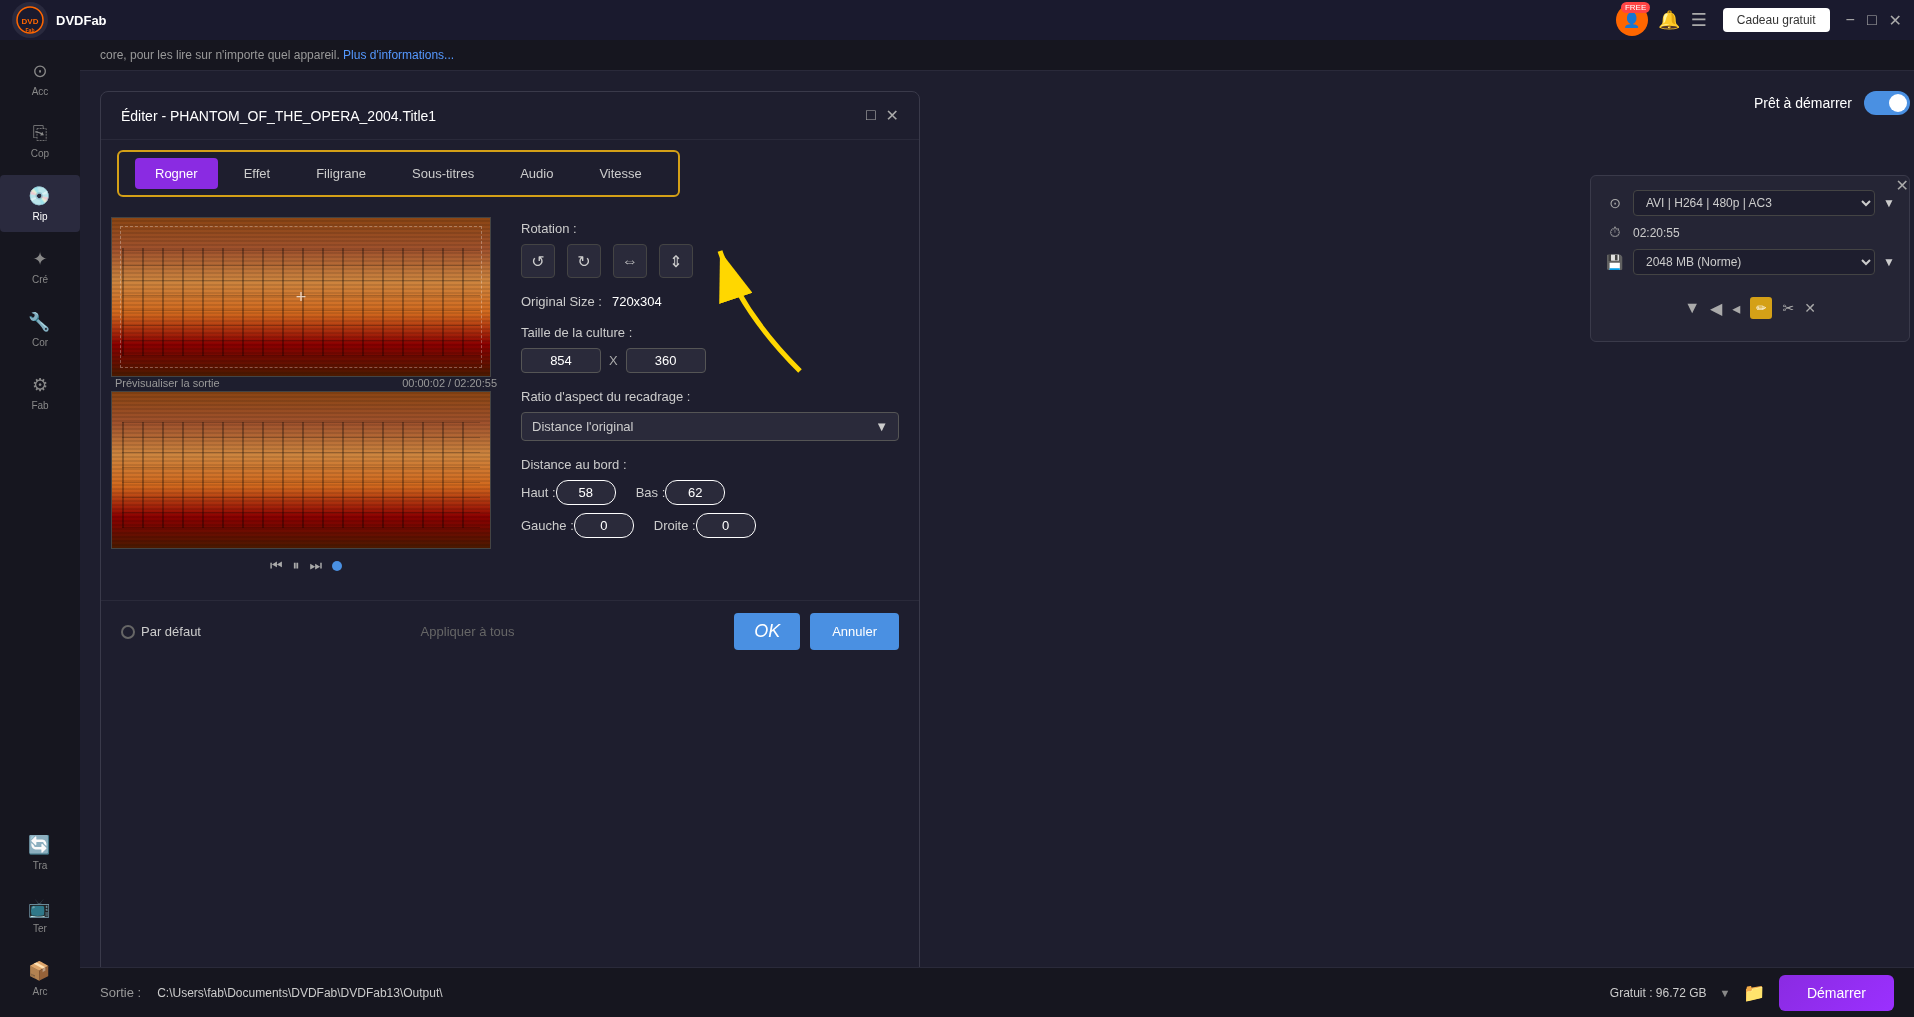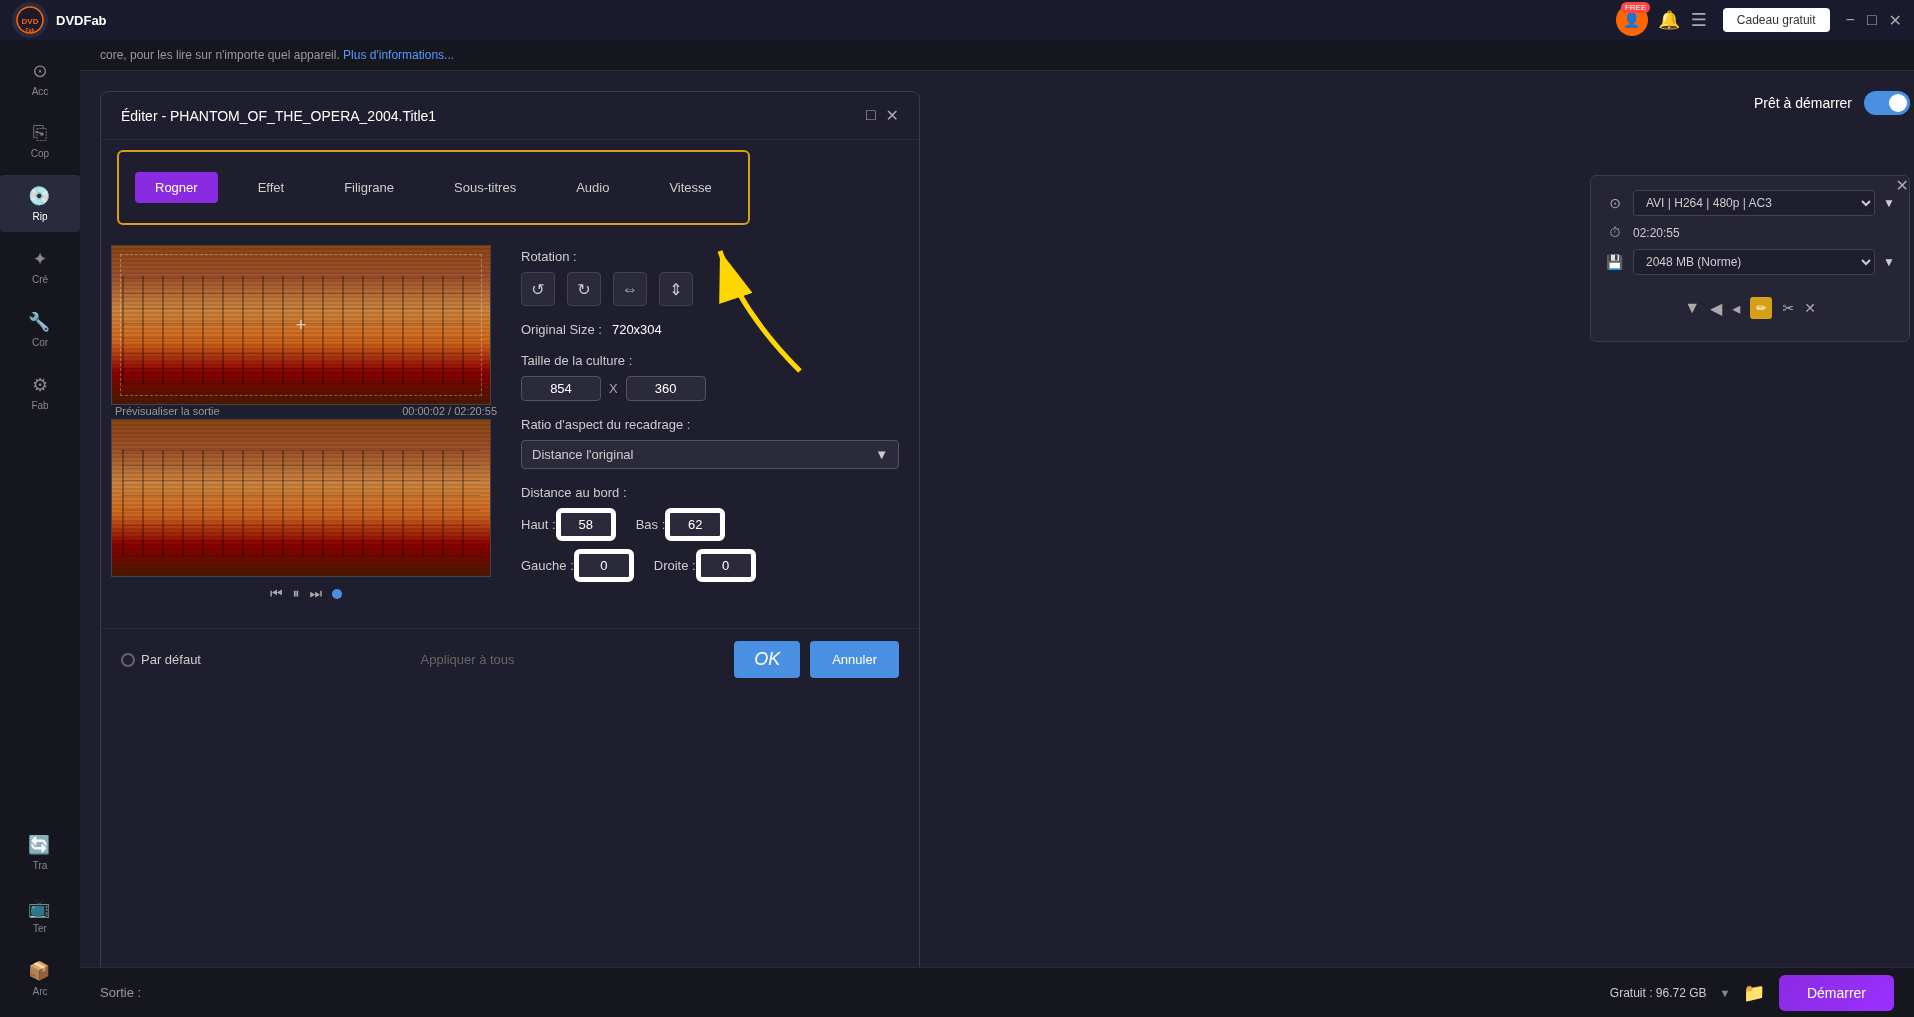"Rogner" .tabs-bar { gap: 20px -> 6px; padding: 20px 16px -> 6px 16px }
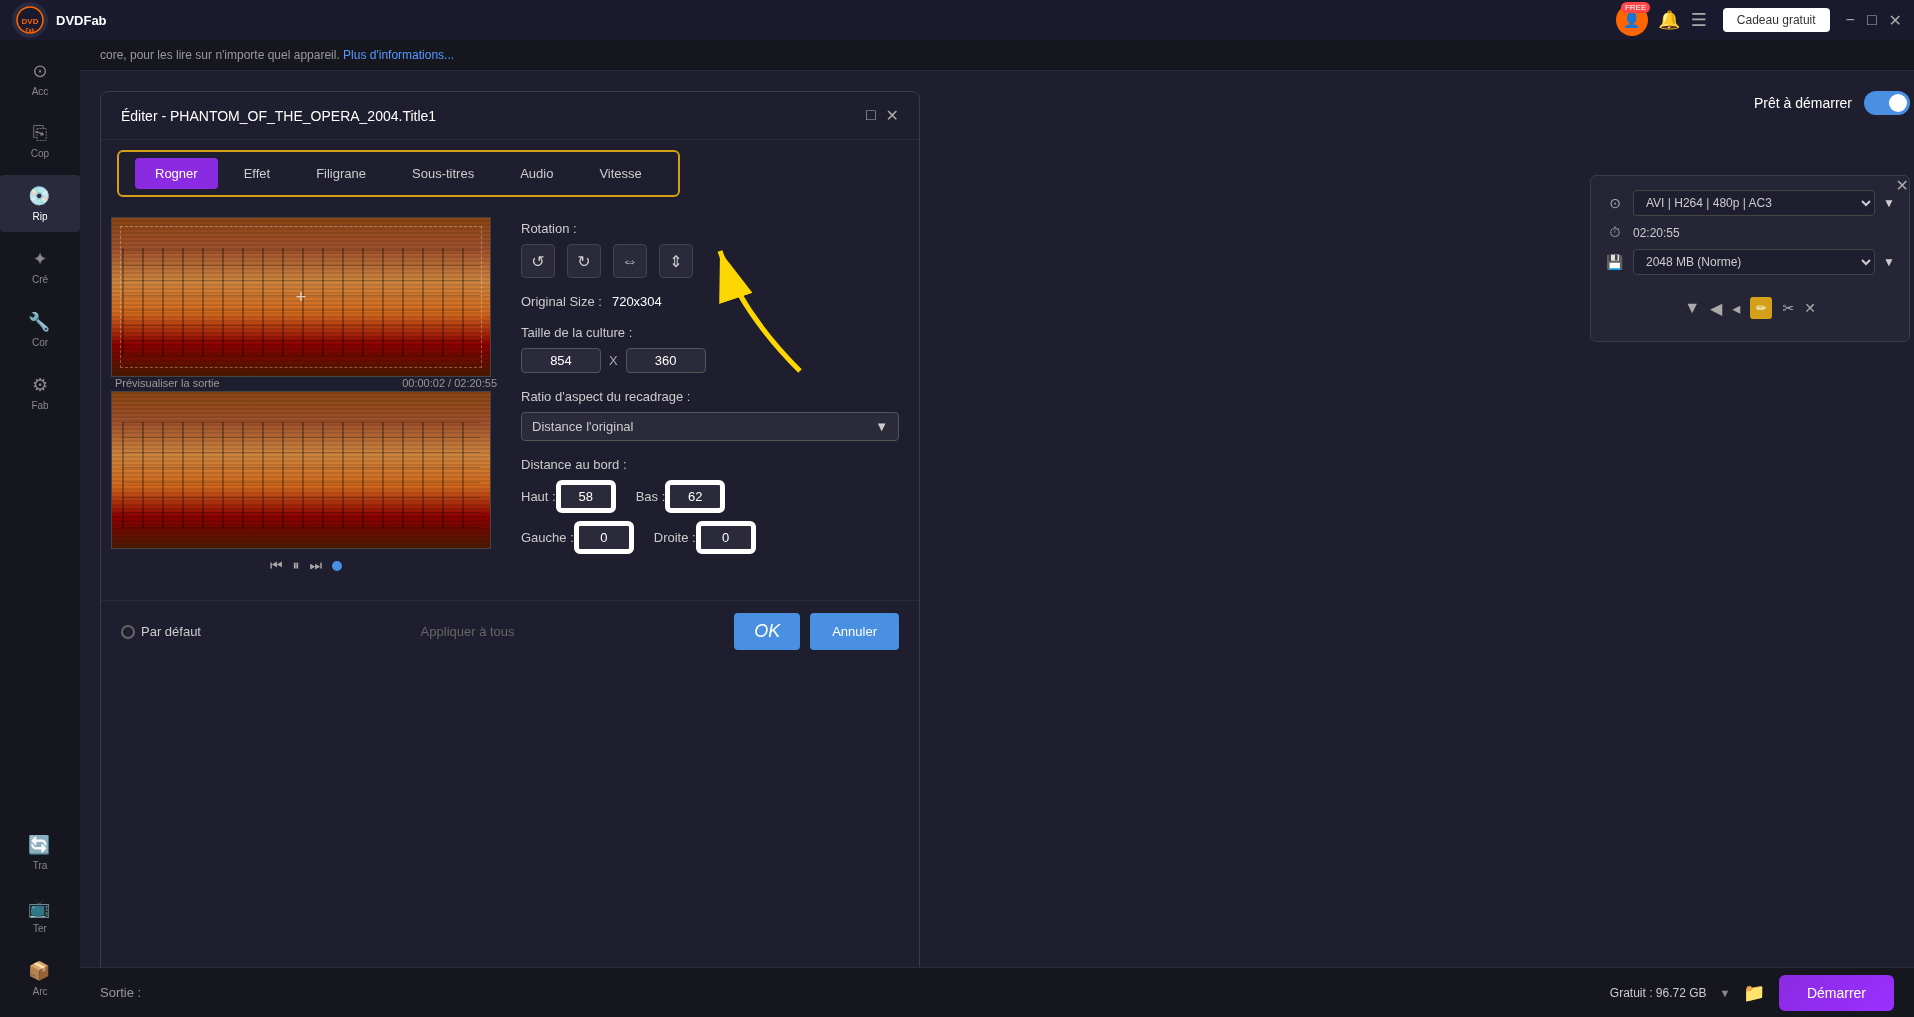"58" .border-input { border: 5px solid #ffffff -> 1px solid #ffffff; border-radius: 6px -> 12px }
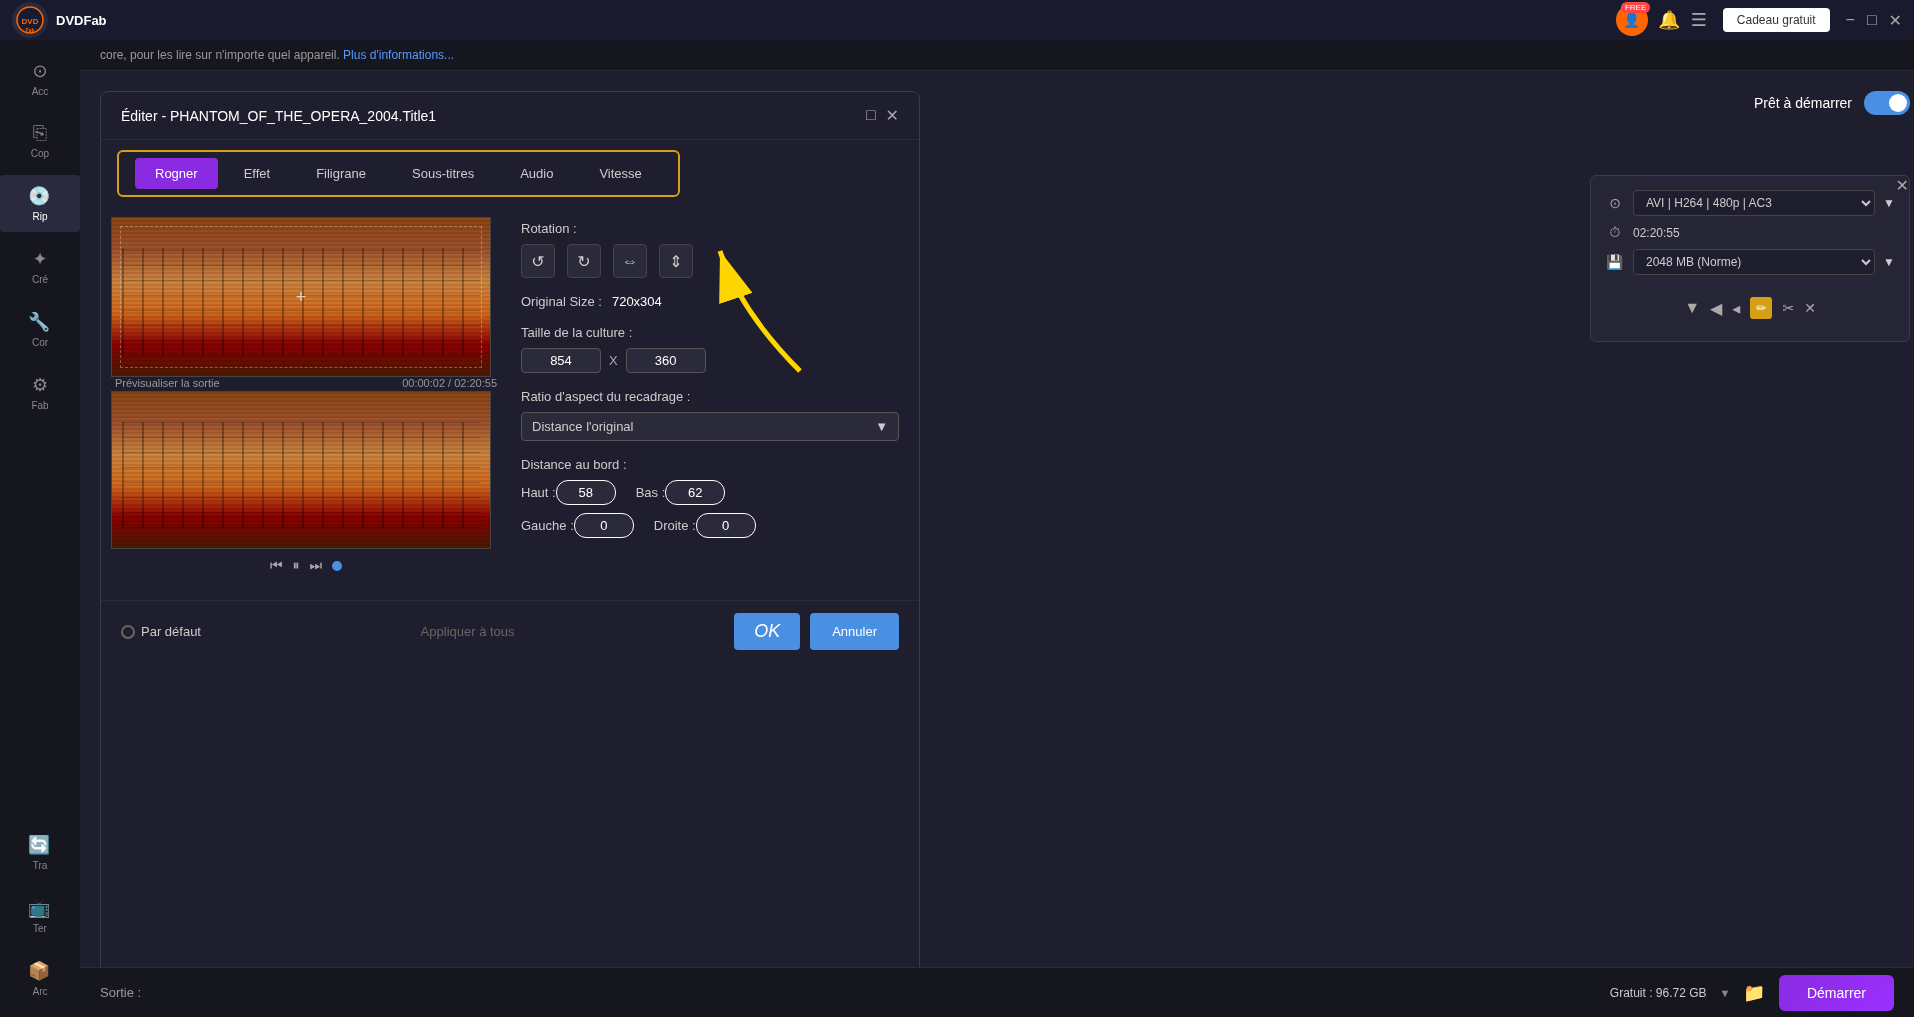"C:\Users\fab\Documents\DVDFab\DVDFab13\O" span.bottom-path { html: none -> <span>C:\Users\fab\Documents\DVDFab\DVDFab13\Output\</span> }
